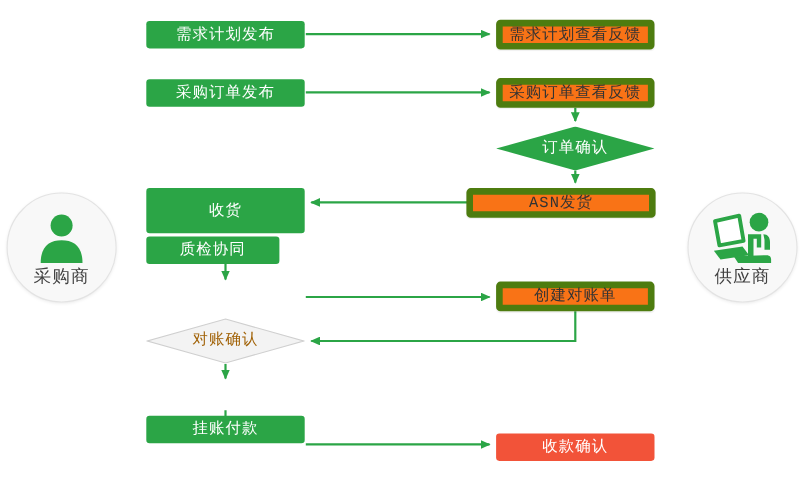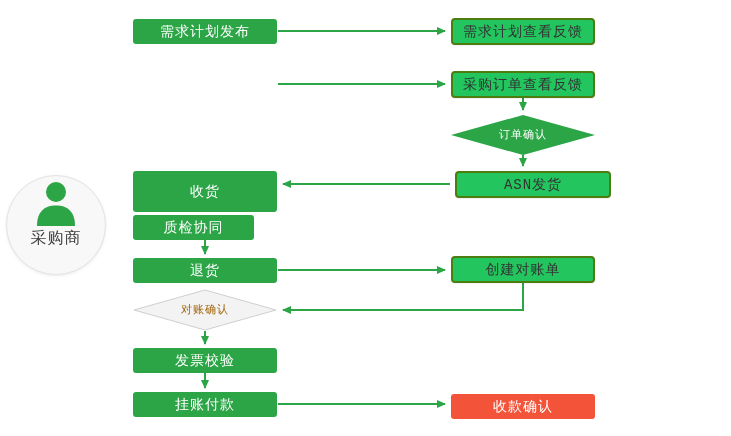"需求计划查看反馈" .white-box { background: #22c55e -> #f97316; border: 2px solid #4d7c0f -> 6px solid #4d7c0f }
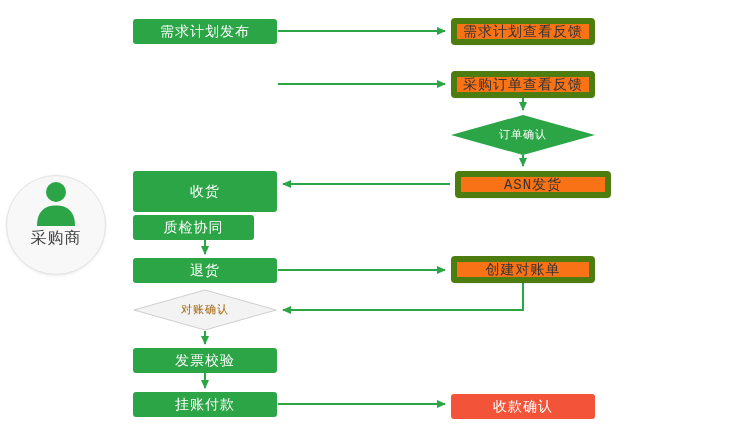"采购订单发布" div.node { html: none -> <div> <span>采购订单发布</span> </div> }
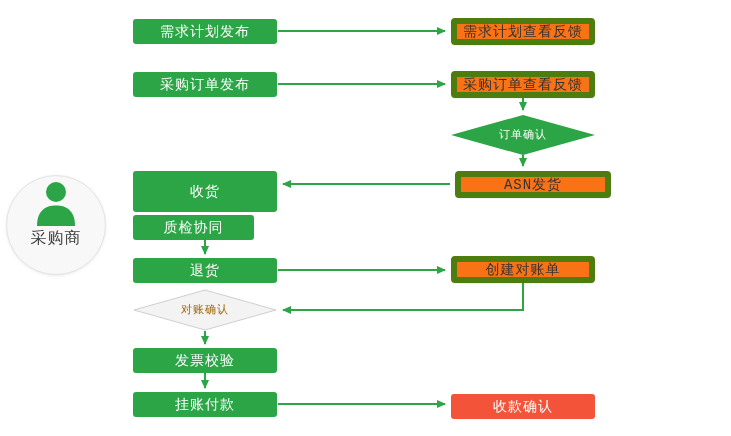"订单确认" .diamond .node-label { font-size: 11px -> 14px }
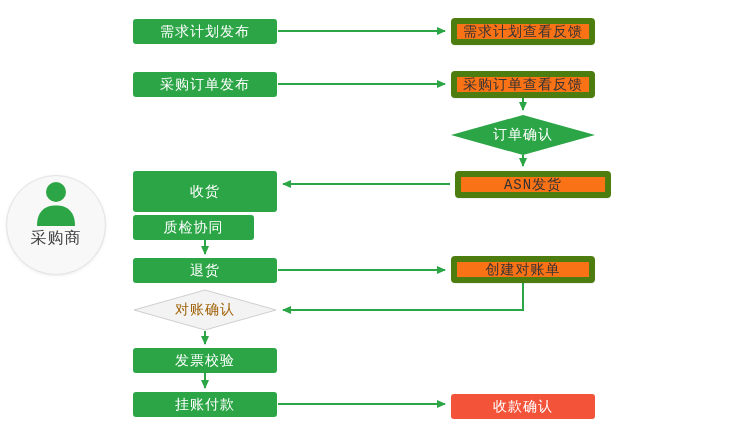"ASN发货" div.node { left: 455px -> 424px; width: 156px -> 172px }
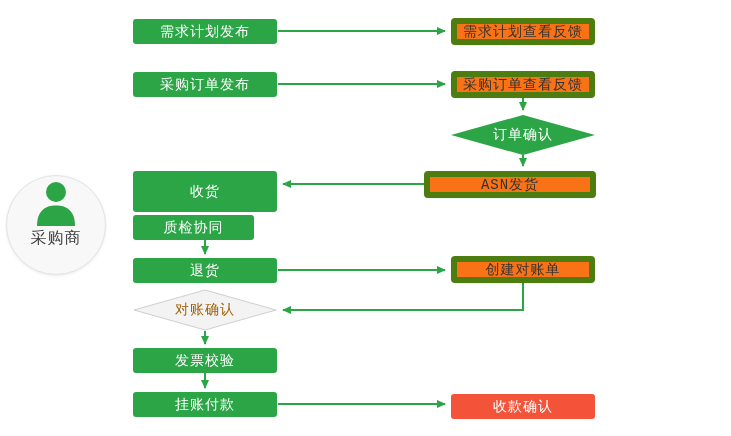"采购商" .actor { justify-content: none -> center }
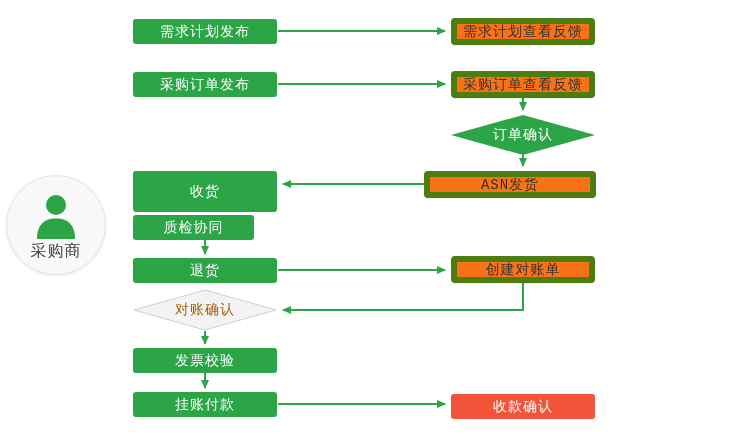"供应商" div.actor { html: none -> <div> <span> <svg> <polygon></polygon> <path></path> <circle></circle> <path></path> <path></path> <path></path> </svg> </span> <span>供应商</span> </div> }
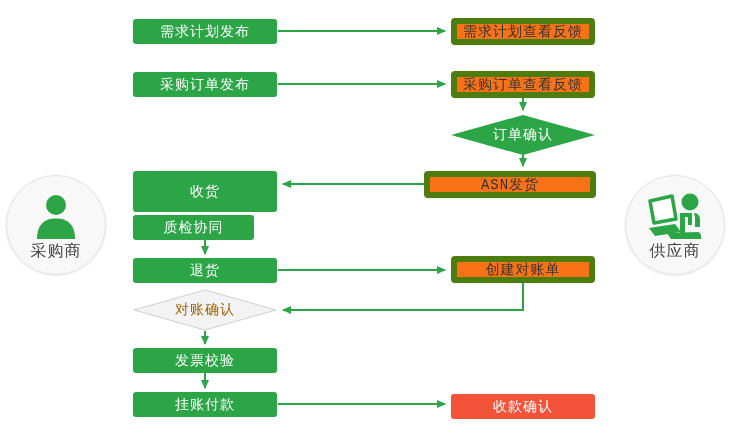"退货" div.node { html: <div> <span>退货</span> </div> -> none }
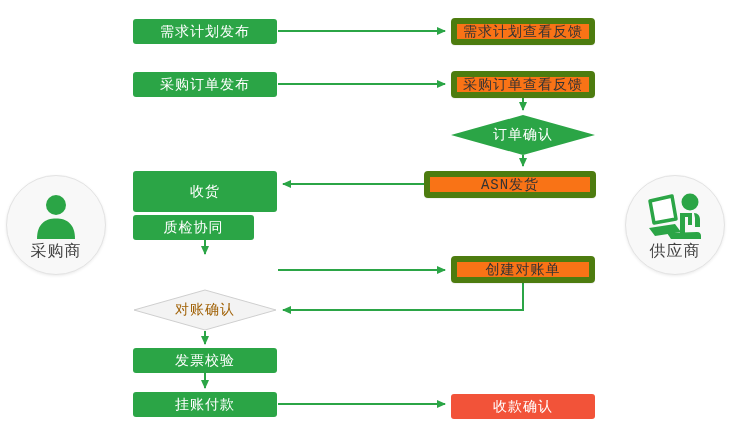"发票校验" div.node { html: <div> <span>发票校验</span> </div> -> none }
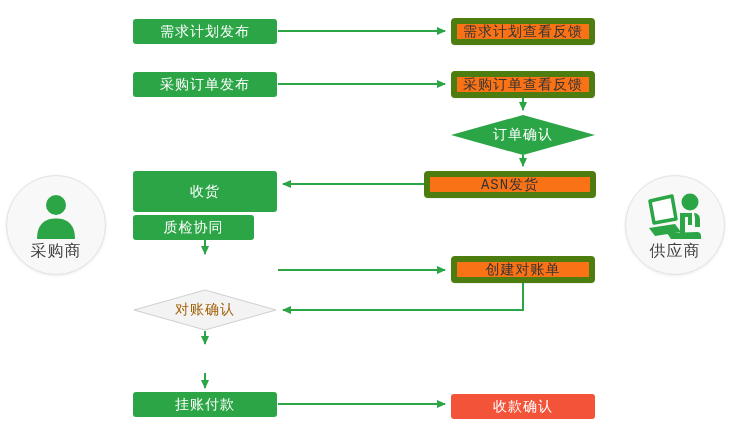"挂账付款" div.node { top: 392px -> 378px }
